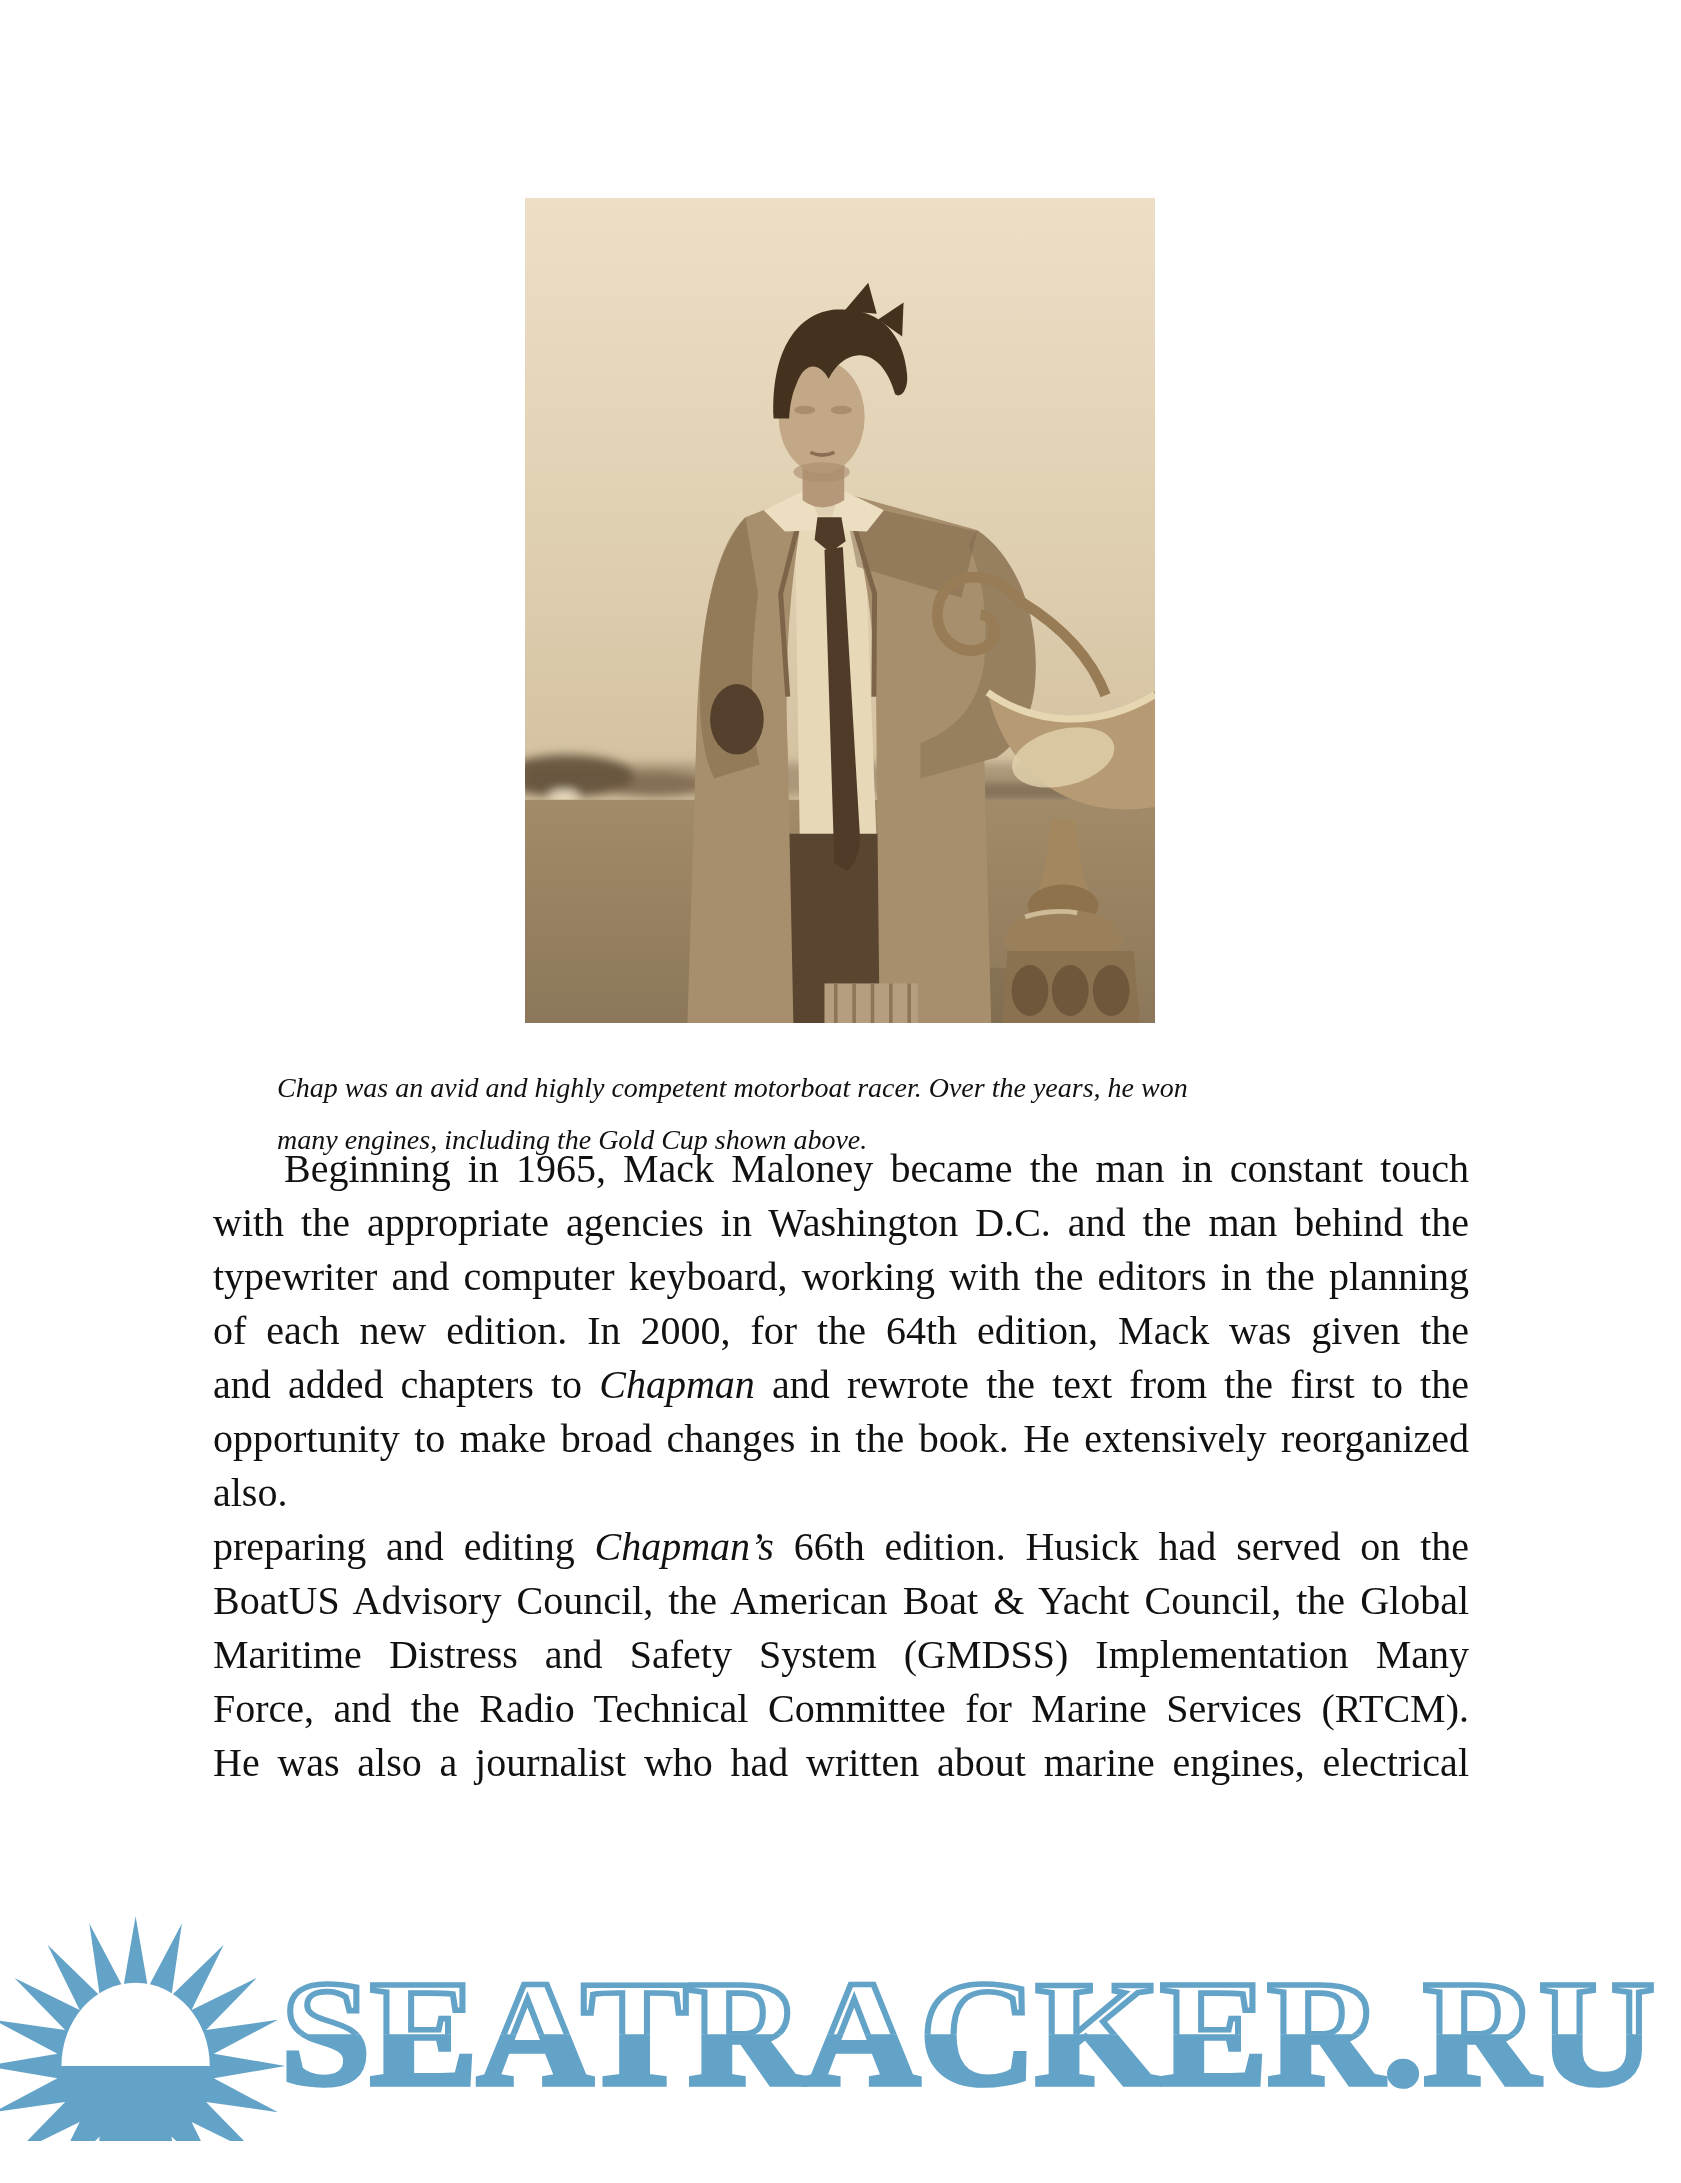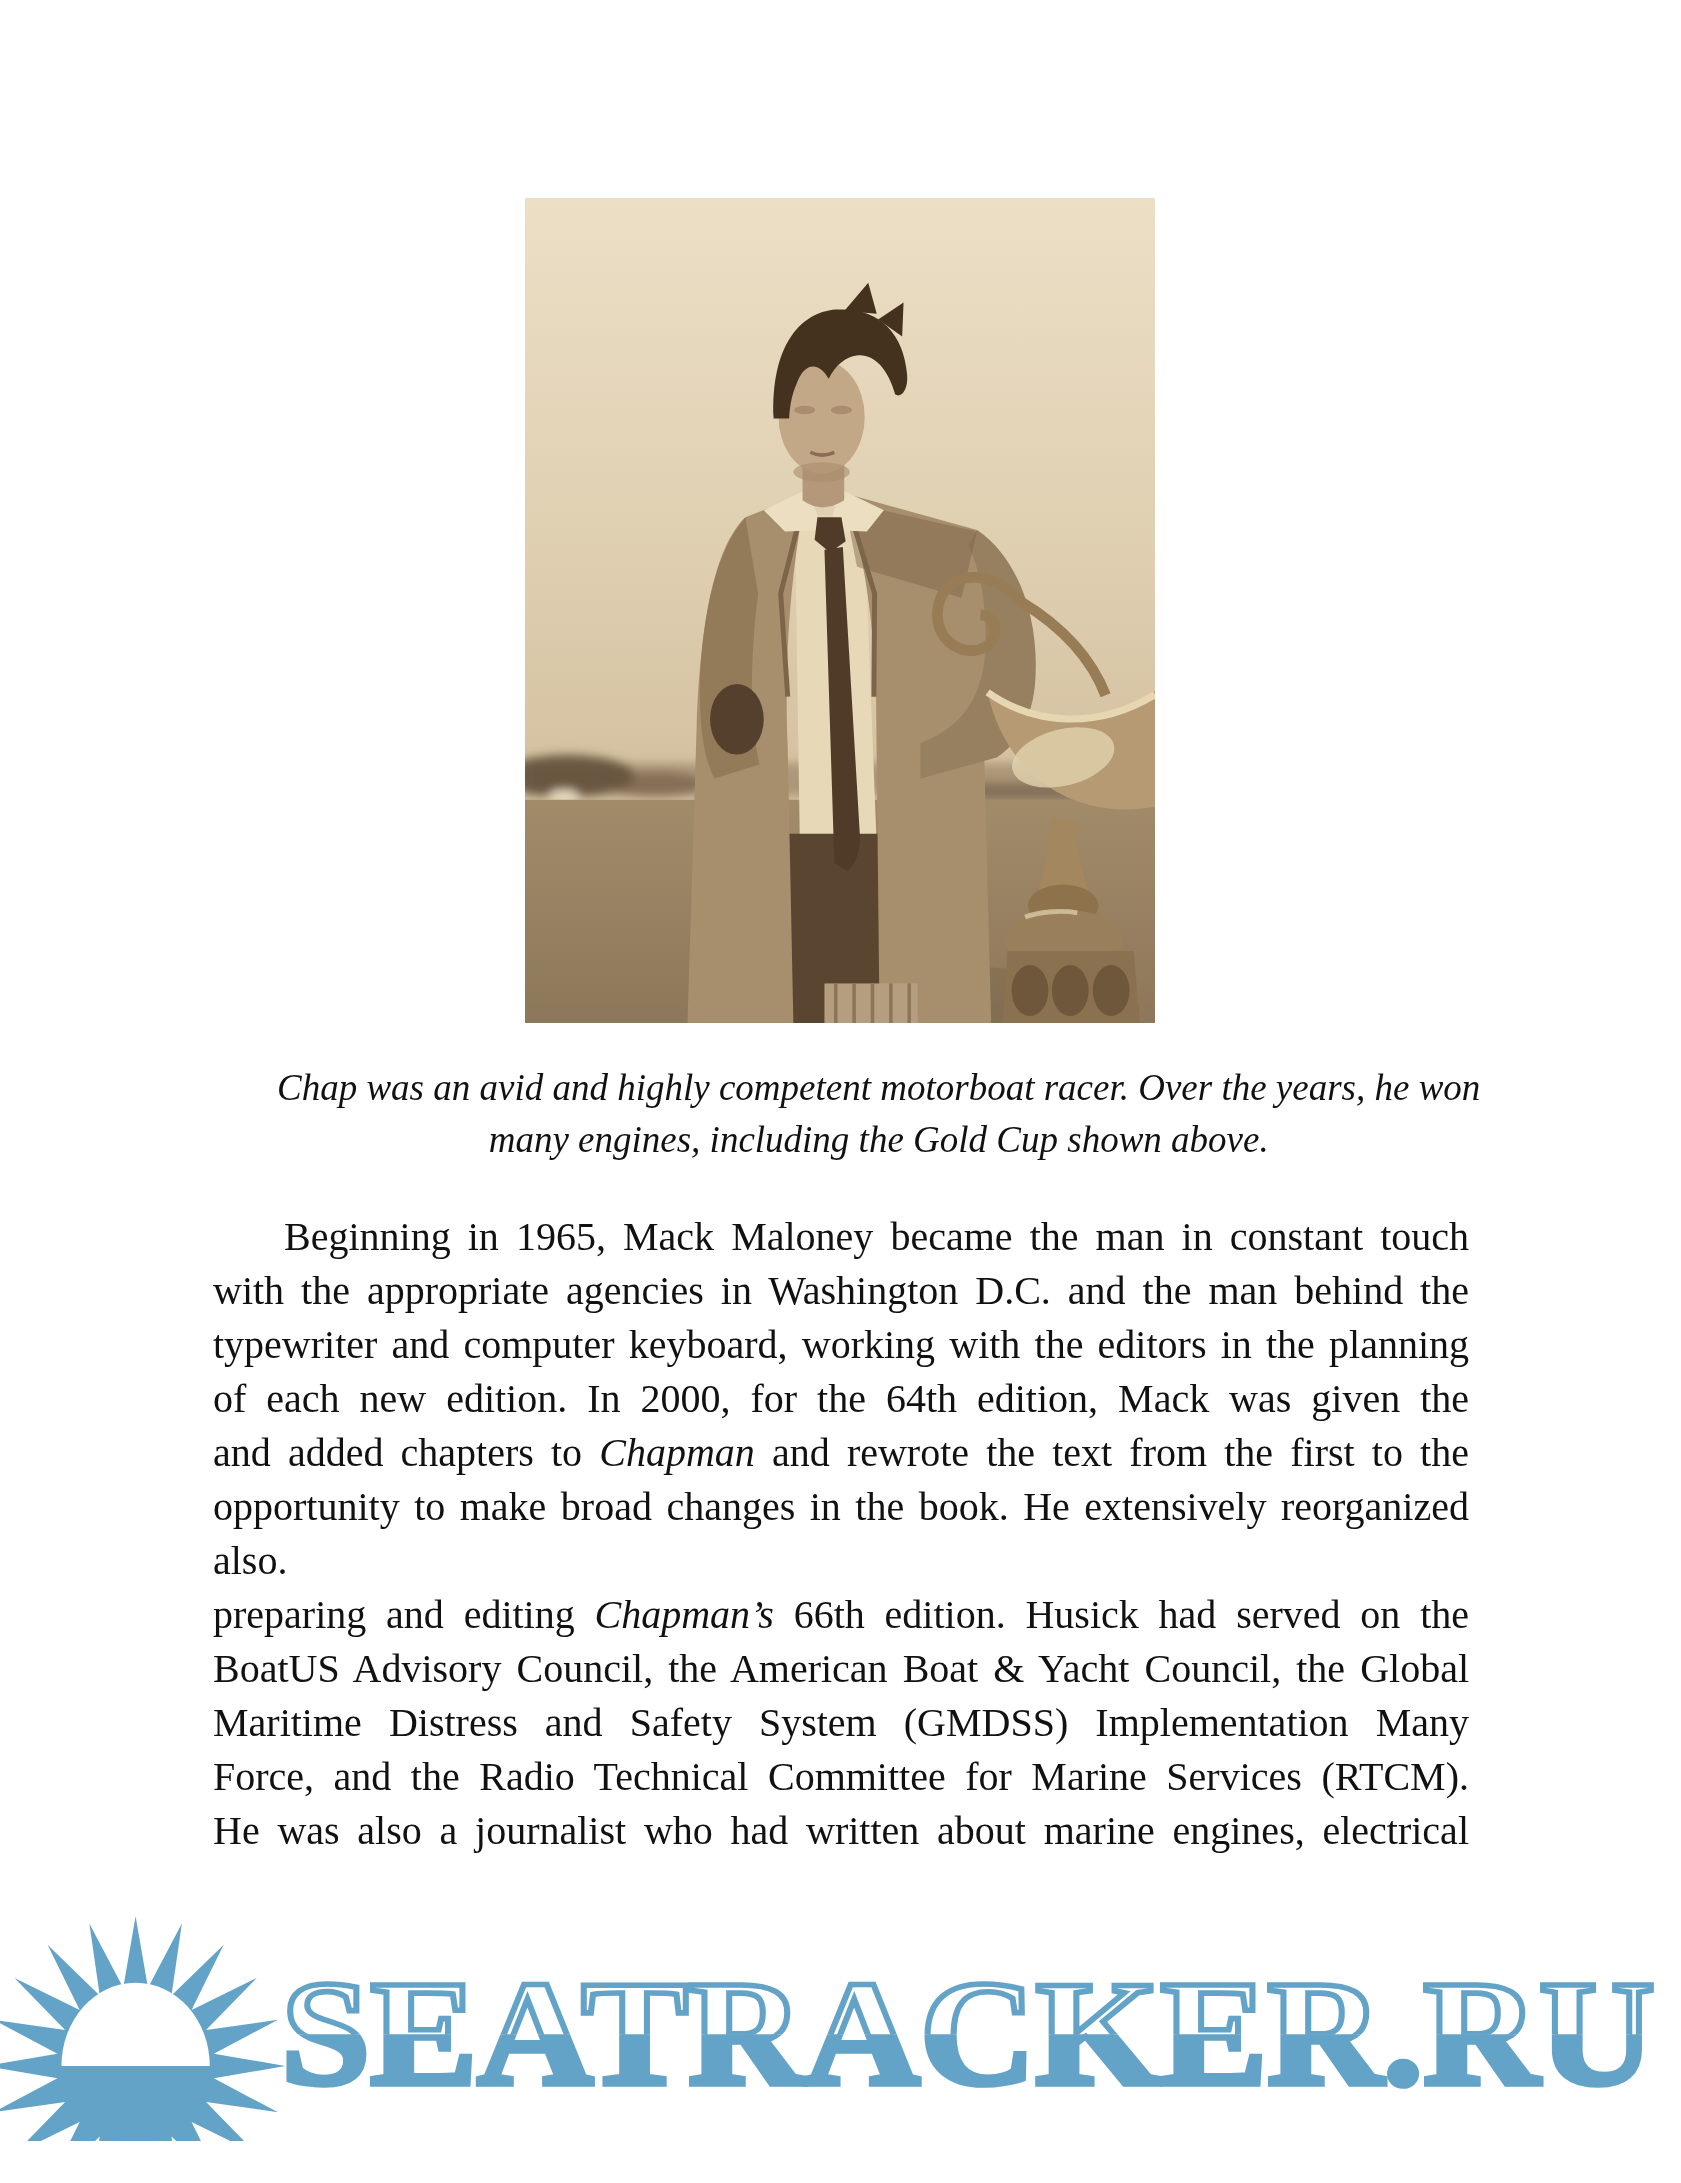"Chap was an avid and" .caption { font-size: 37px -> 28px; text-align: center -> none }
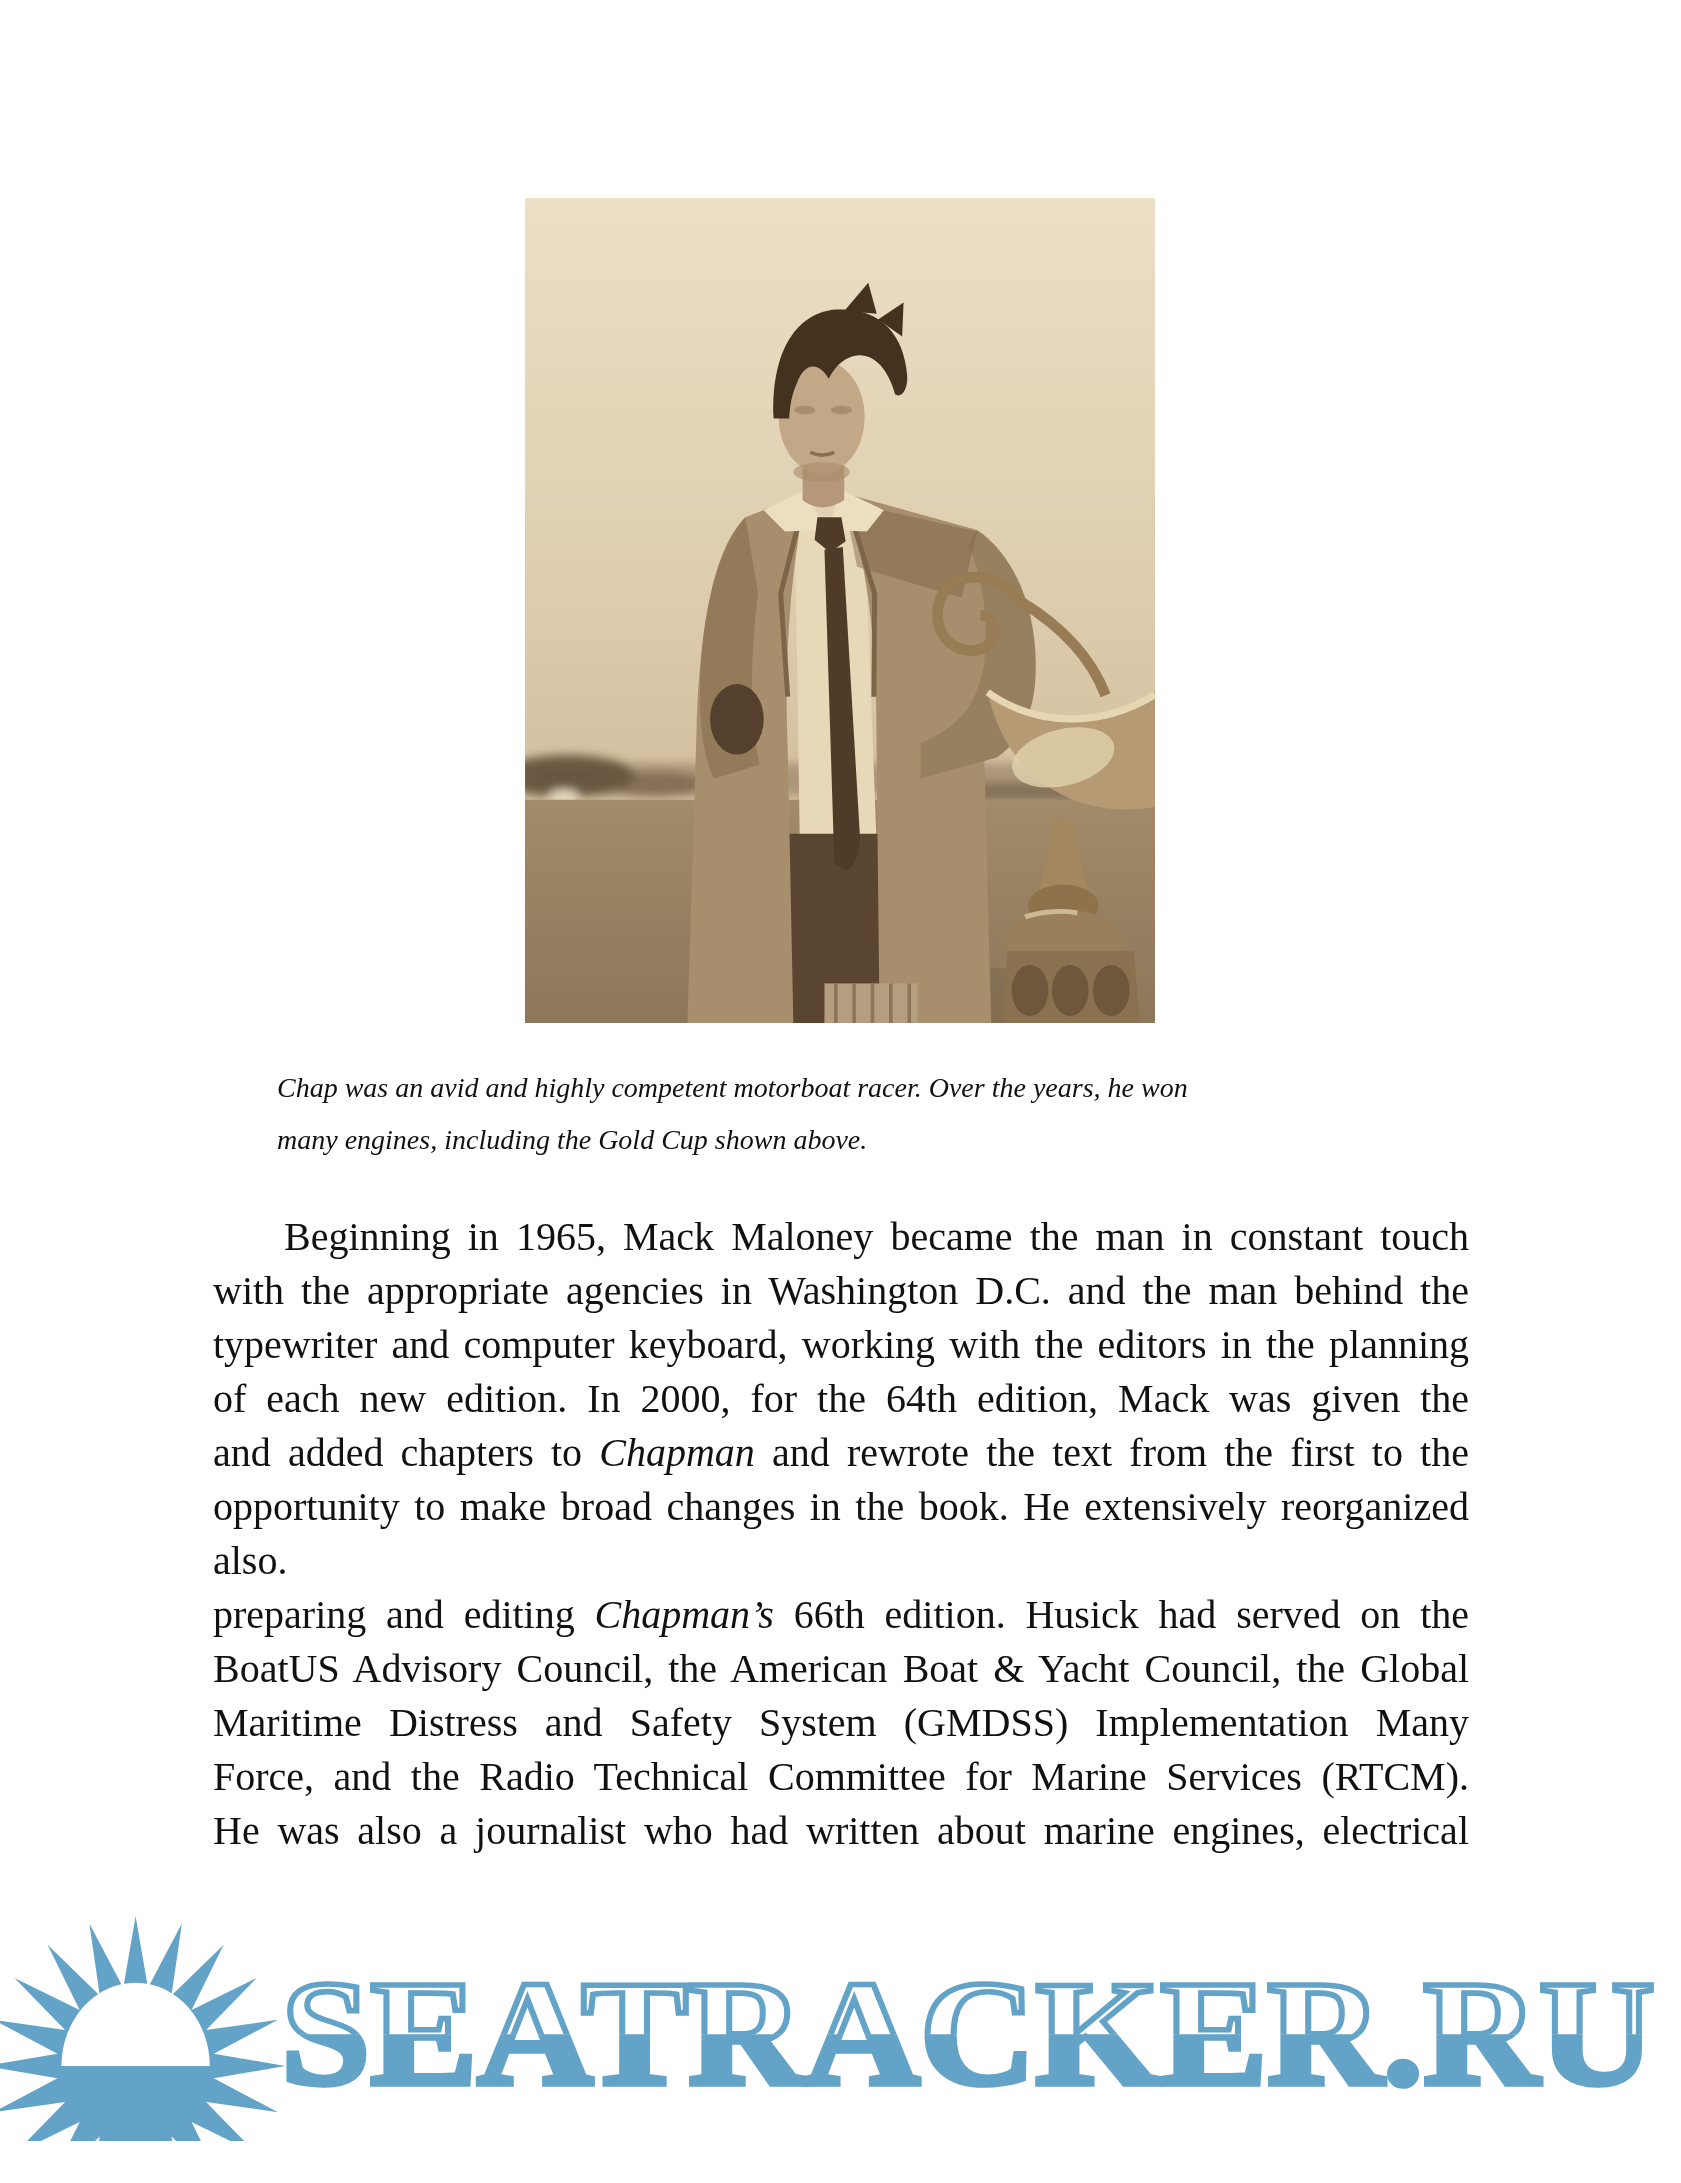"Beginning in 1965, Mack Maloney" .bodytext { top: 1210px -> 1142px }
